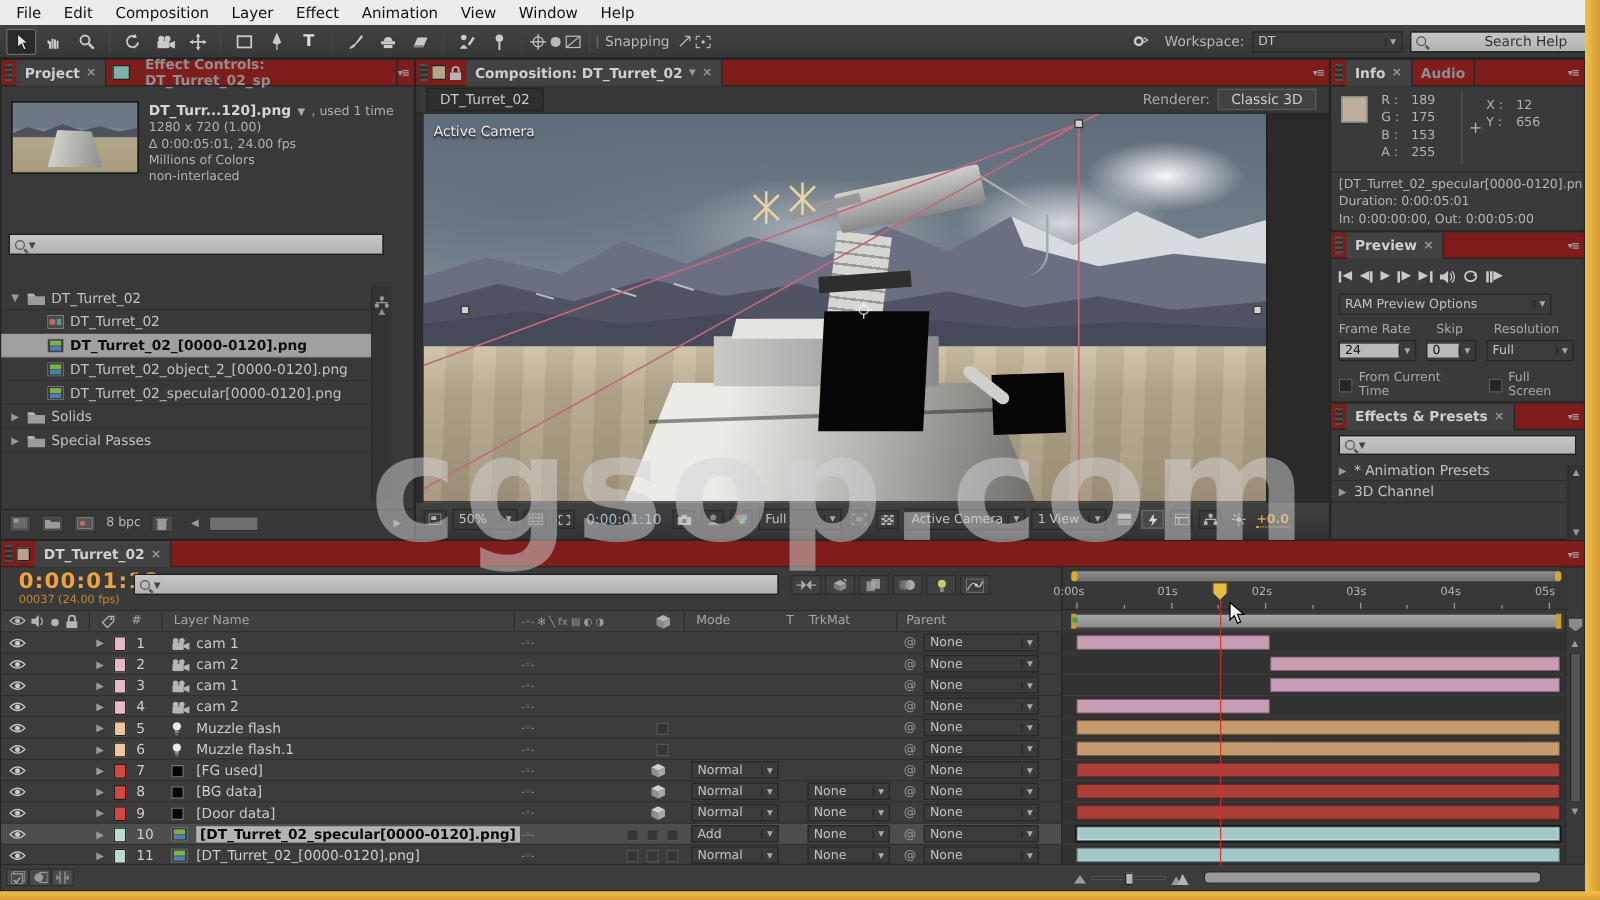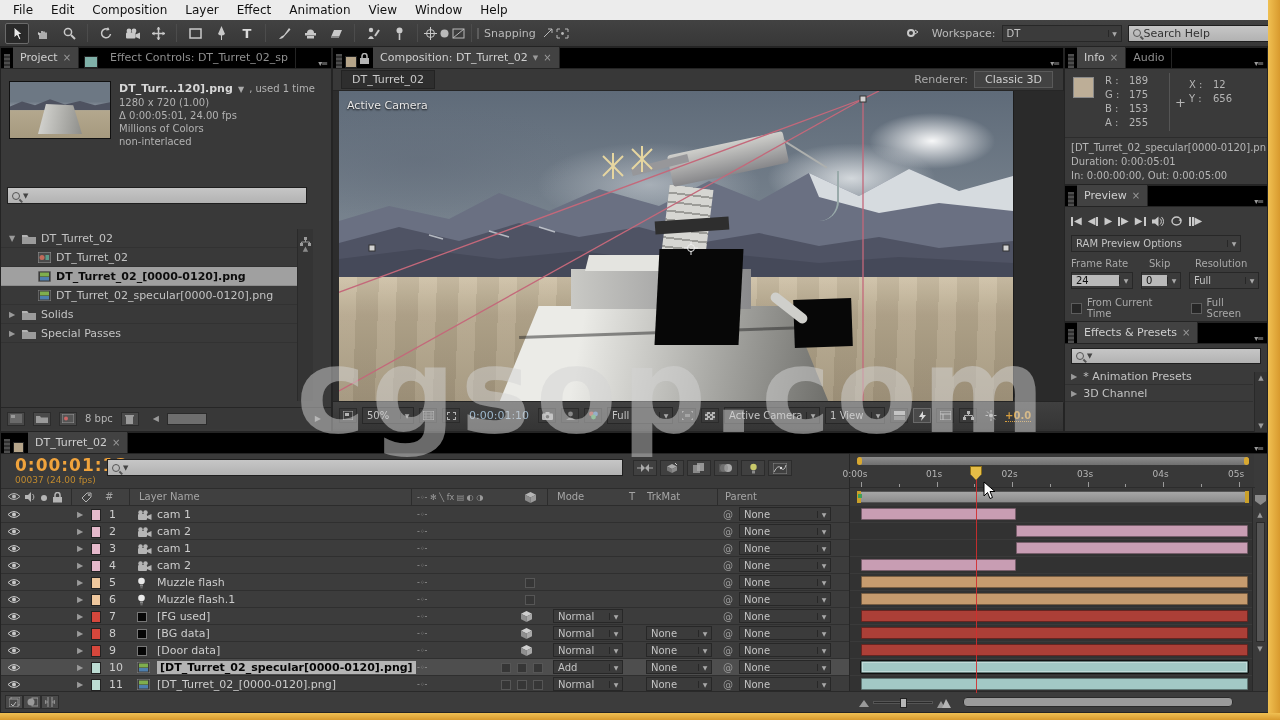"Search Help" span { margin-left: none -> 44px }
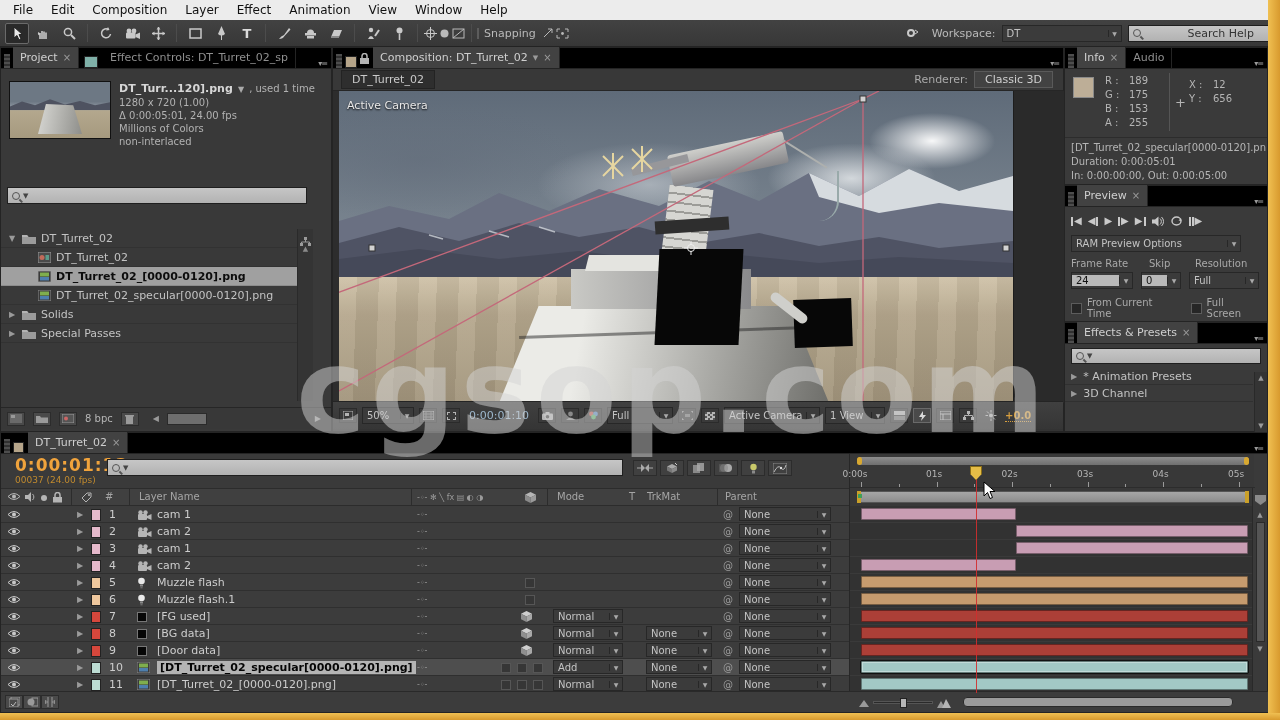"Project" .tabbar { align-items: flex-end -> center; background: #000000 -> #7f1d1d; font-weight: none -> bold }
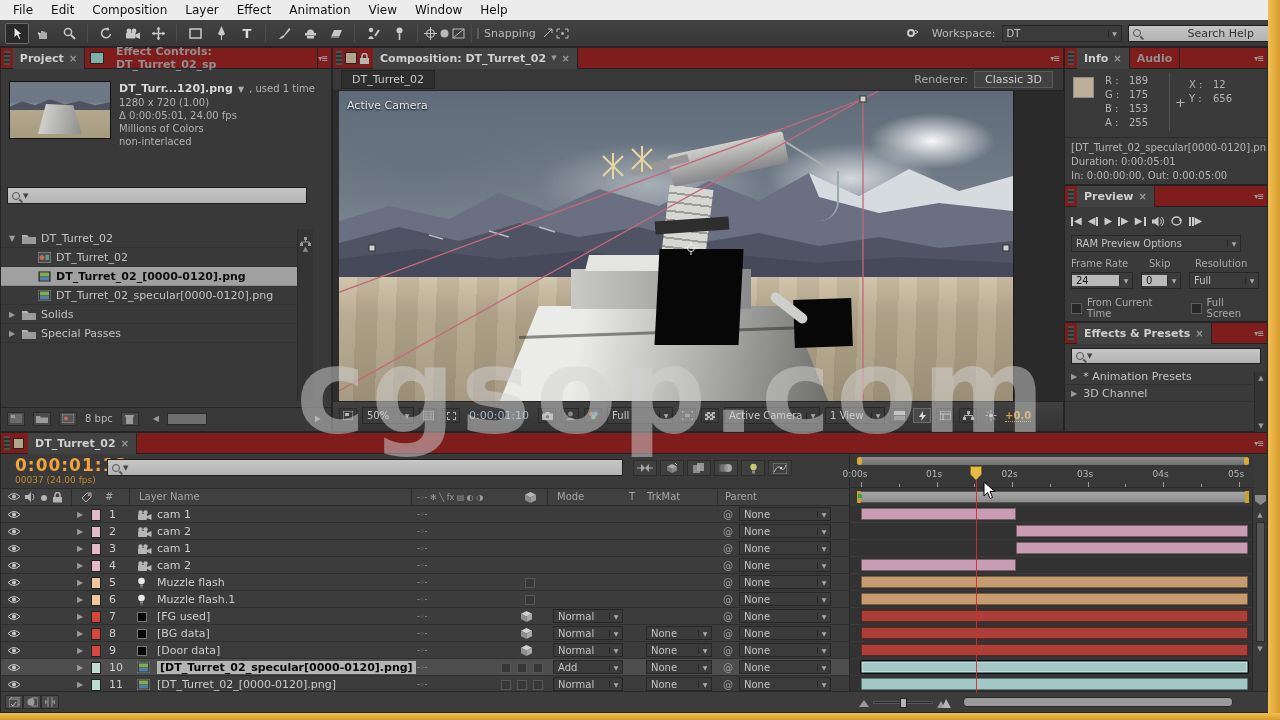"DT_Turret_02_object_2_[0000-0120].png" div.prow { html: none -> <div> <span></span> <span> <svg> <rect></rect> <rect></rect> <rect></rect> </svg> </span> <span>DT_Turret_02_object_2_[0000-0120].png</span> </div> }
